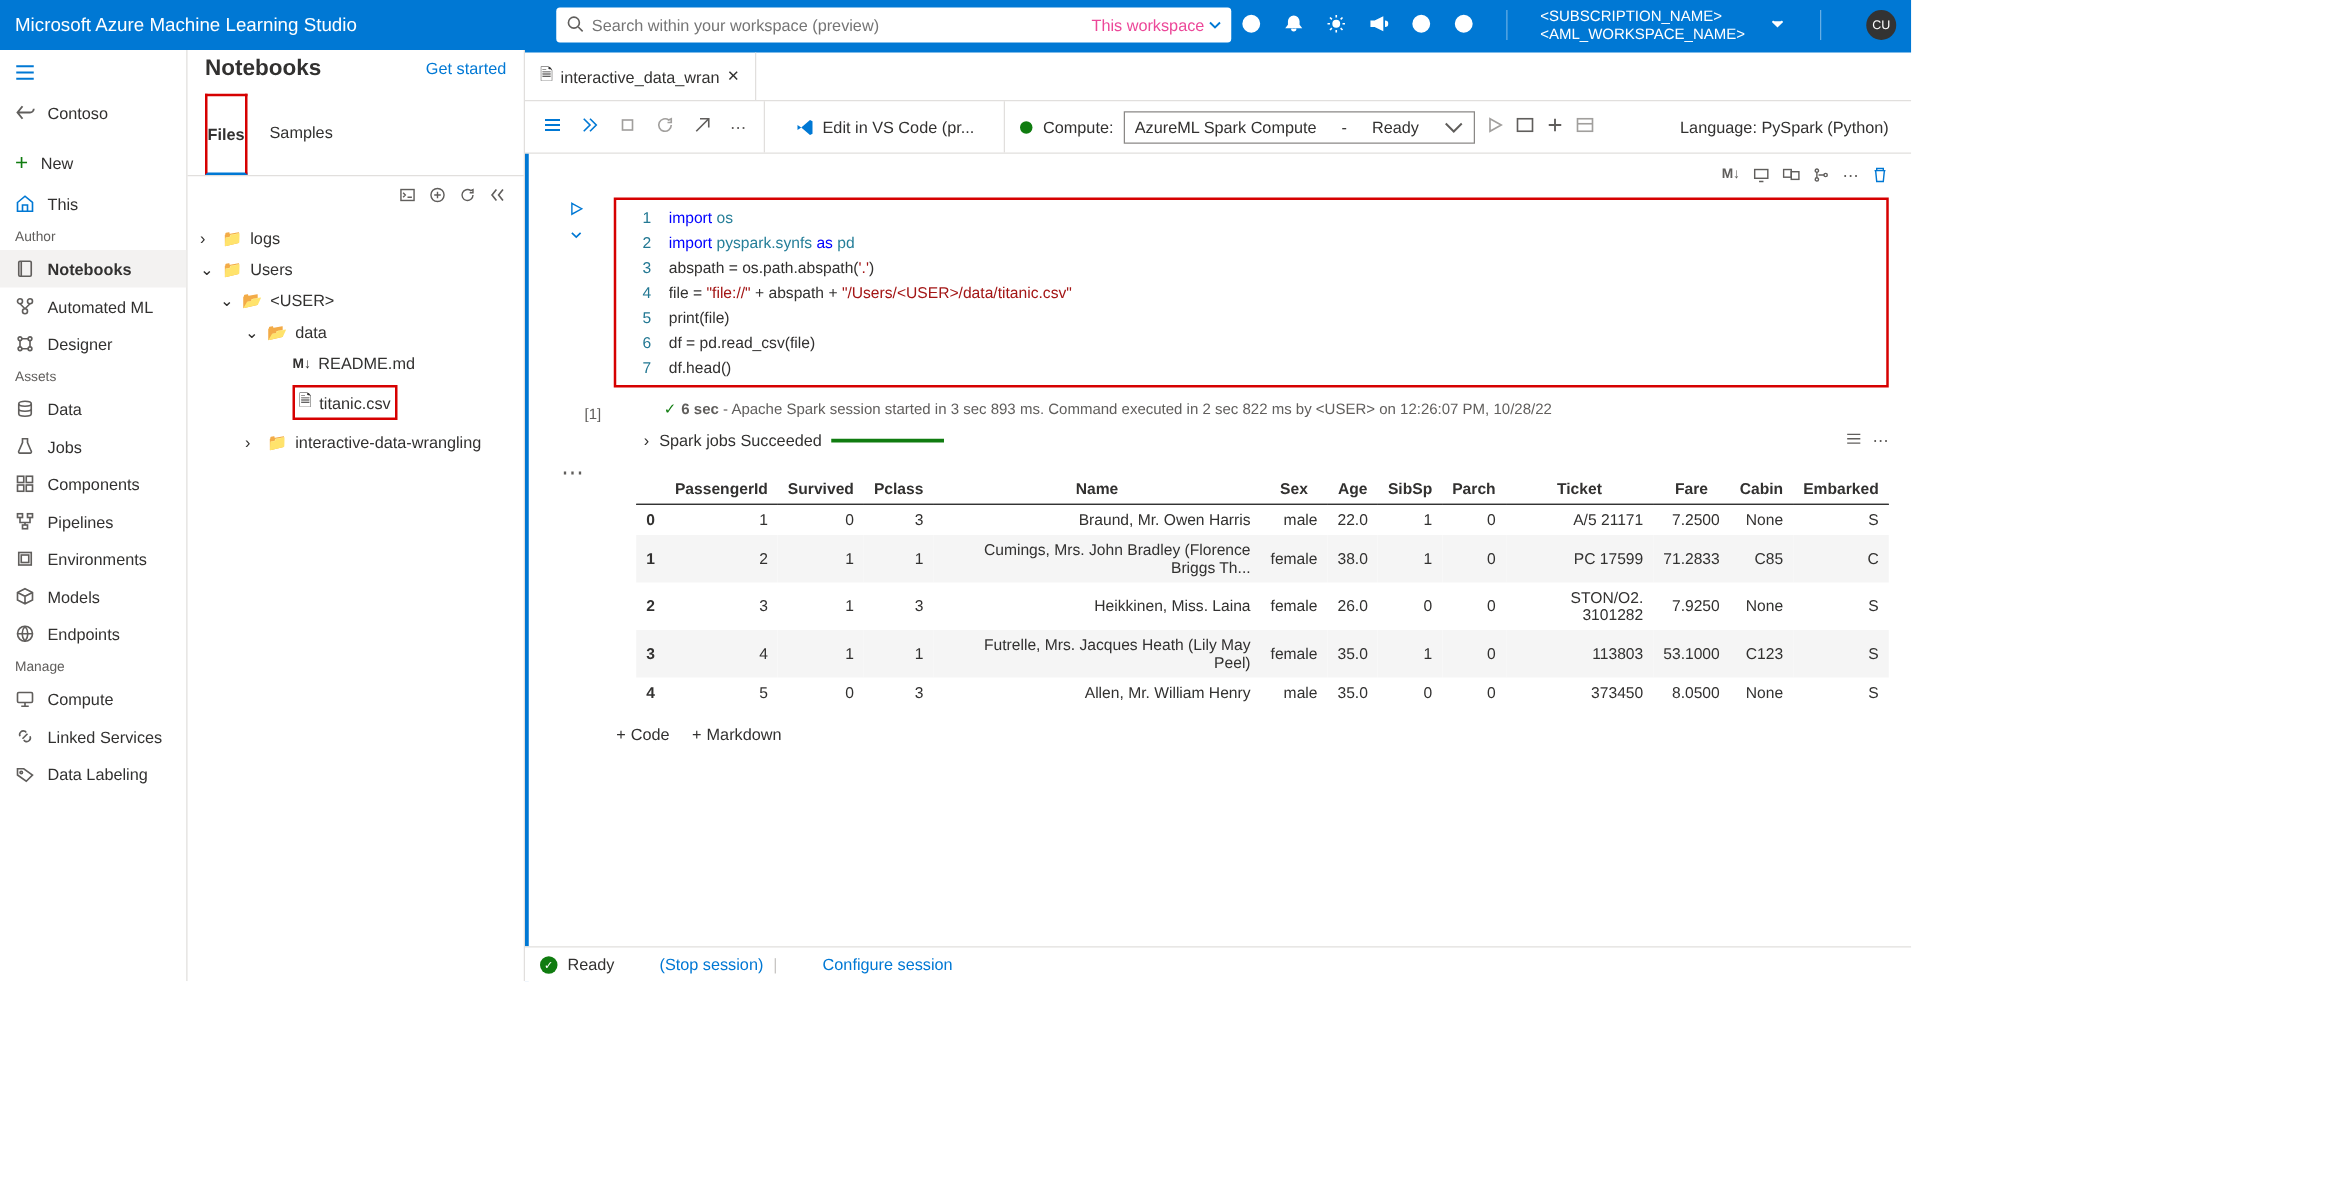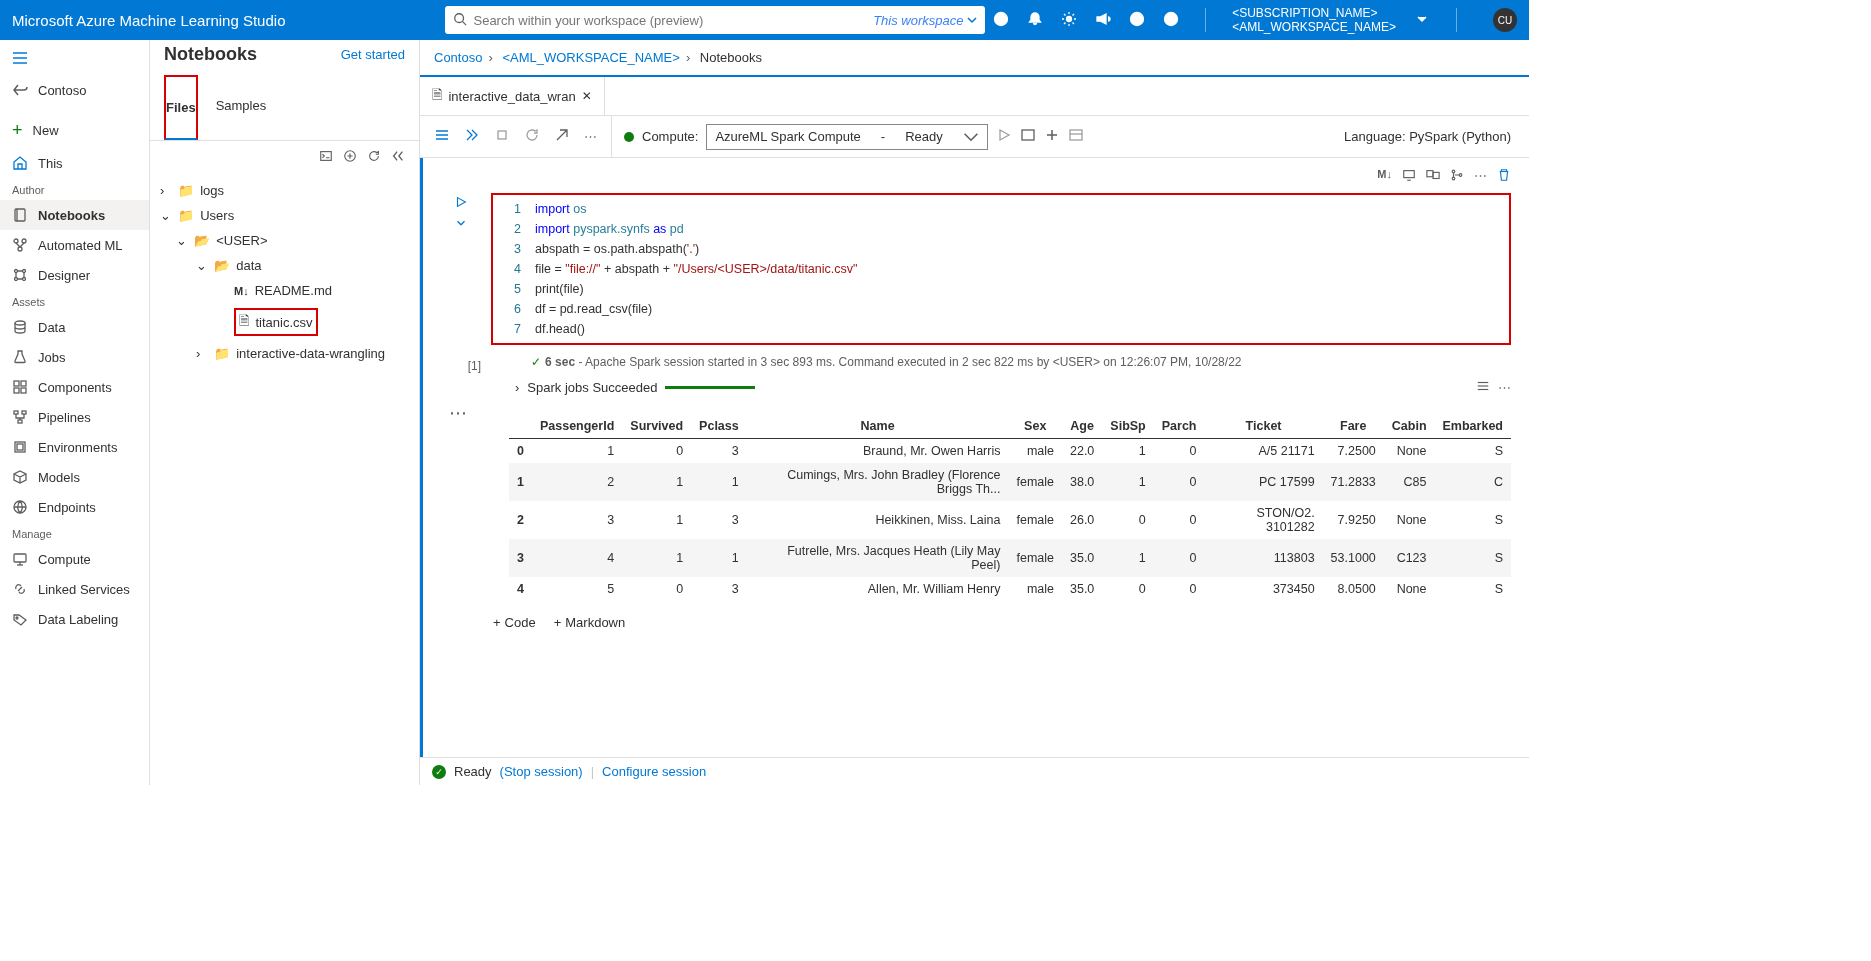"This workspace" .search-box .scope { color: #3b82f6 -> #ec4899; font-style: italic -> none }
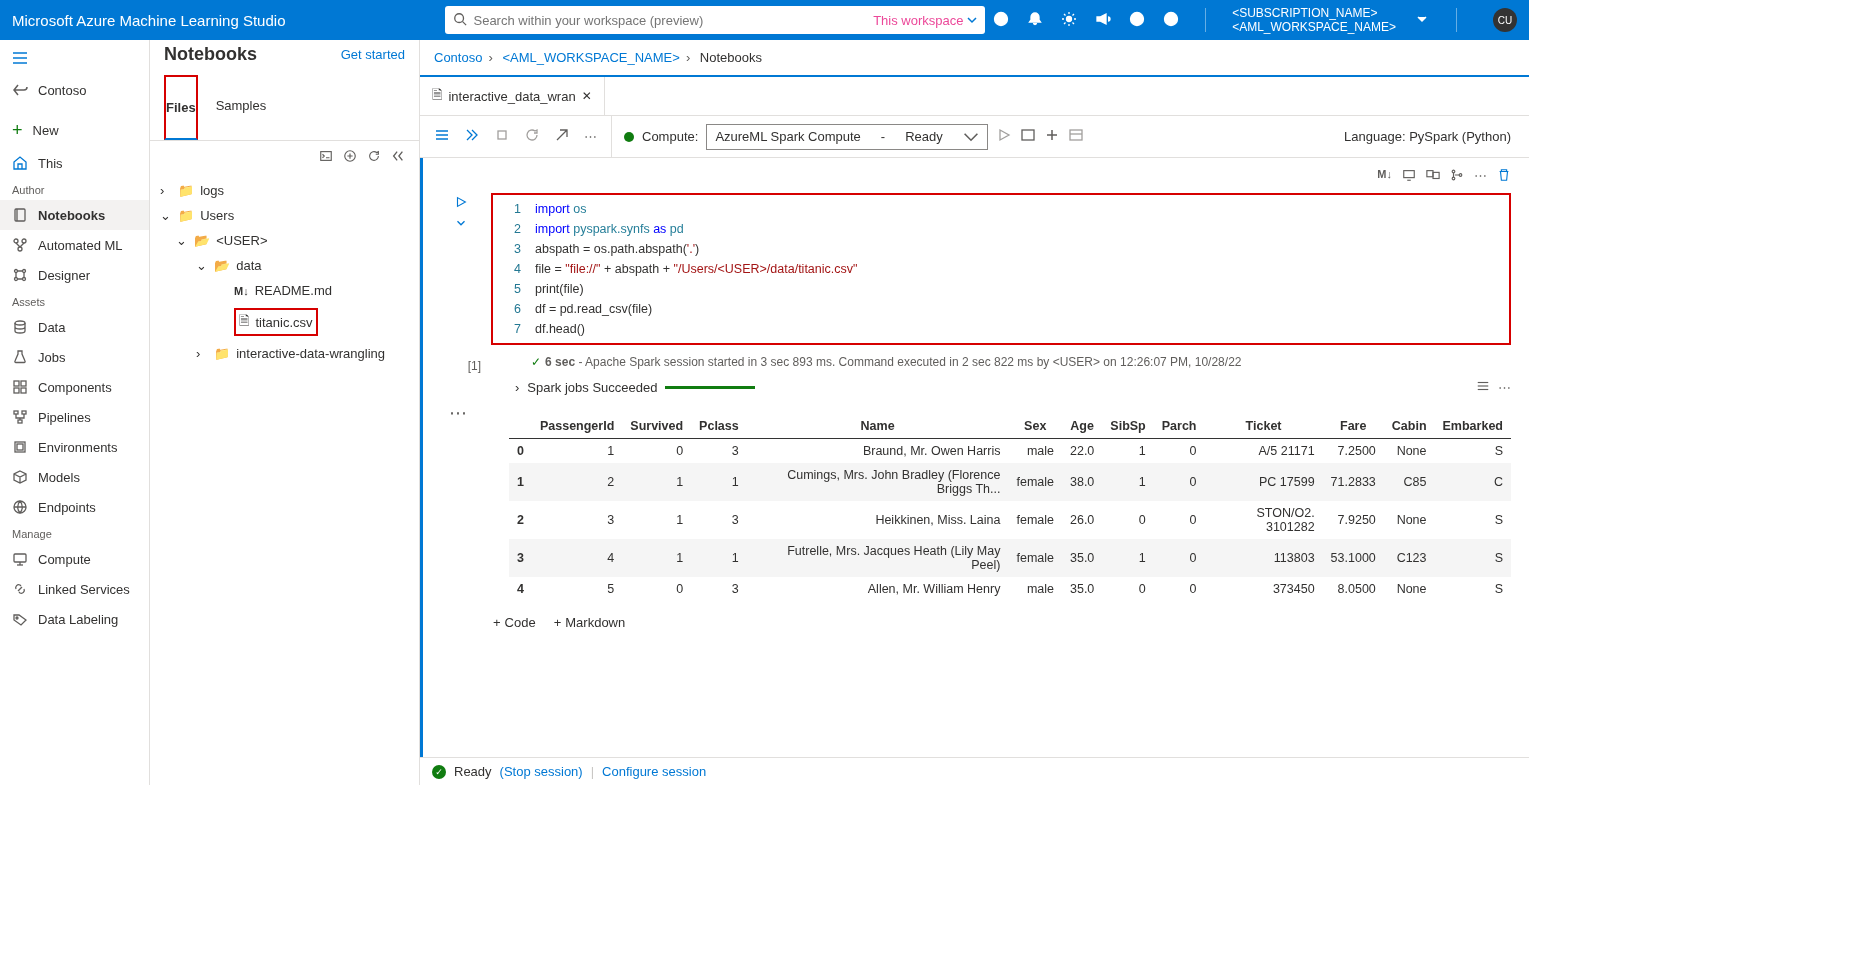"Contoso › <AML_WORKSPACE_NAME> ›" div.main-breadcrumb { html: <div> <a>Contoso</a><span>›</span> <a>&lt;AML_WORKSPACE_NAME&gt;</a><span>›</span> <span>Notebooks</span> </div> -> none }
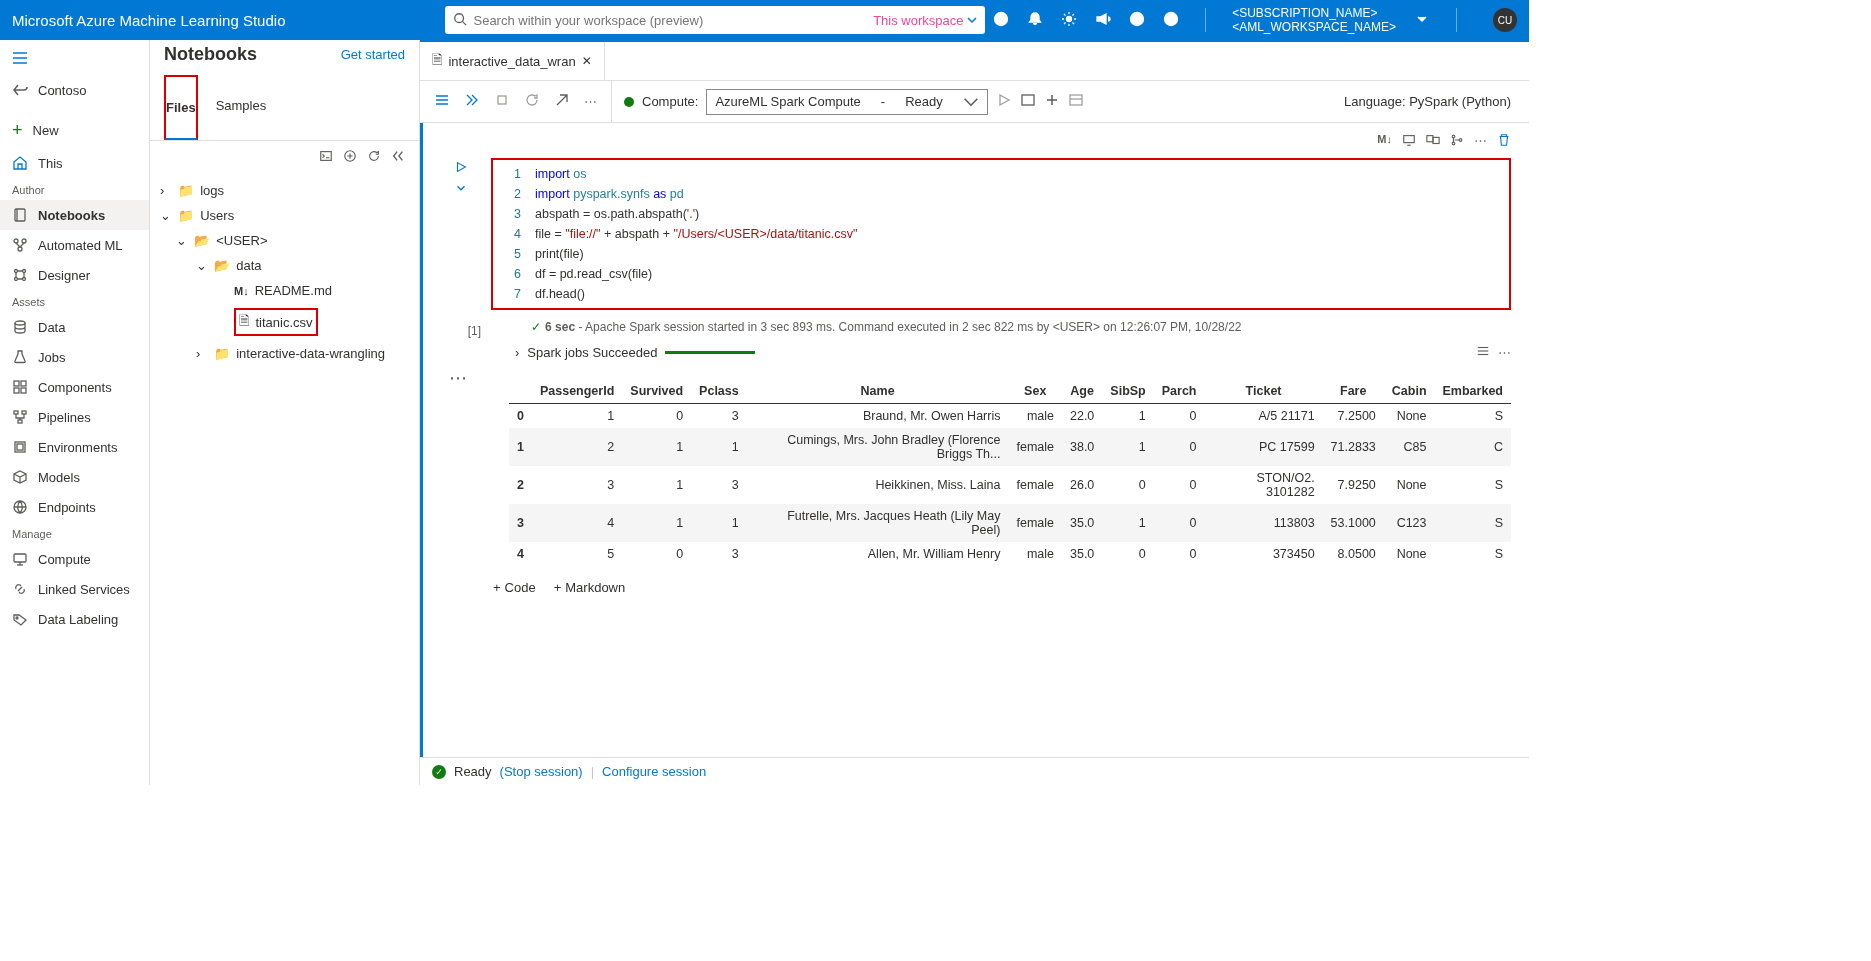"Edit in VS Code (pr..." div.tb-group { html: none -> <div> <span> <svg> <path></path> </svg> <span>Edit in VS Code (pr...</span> </span> </div> }
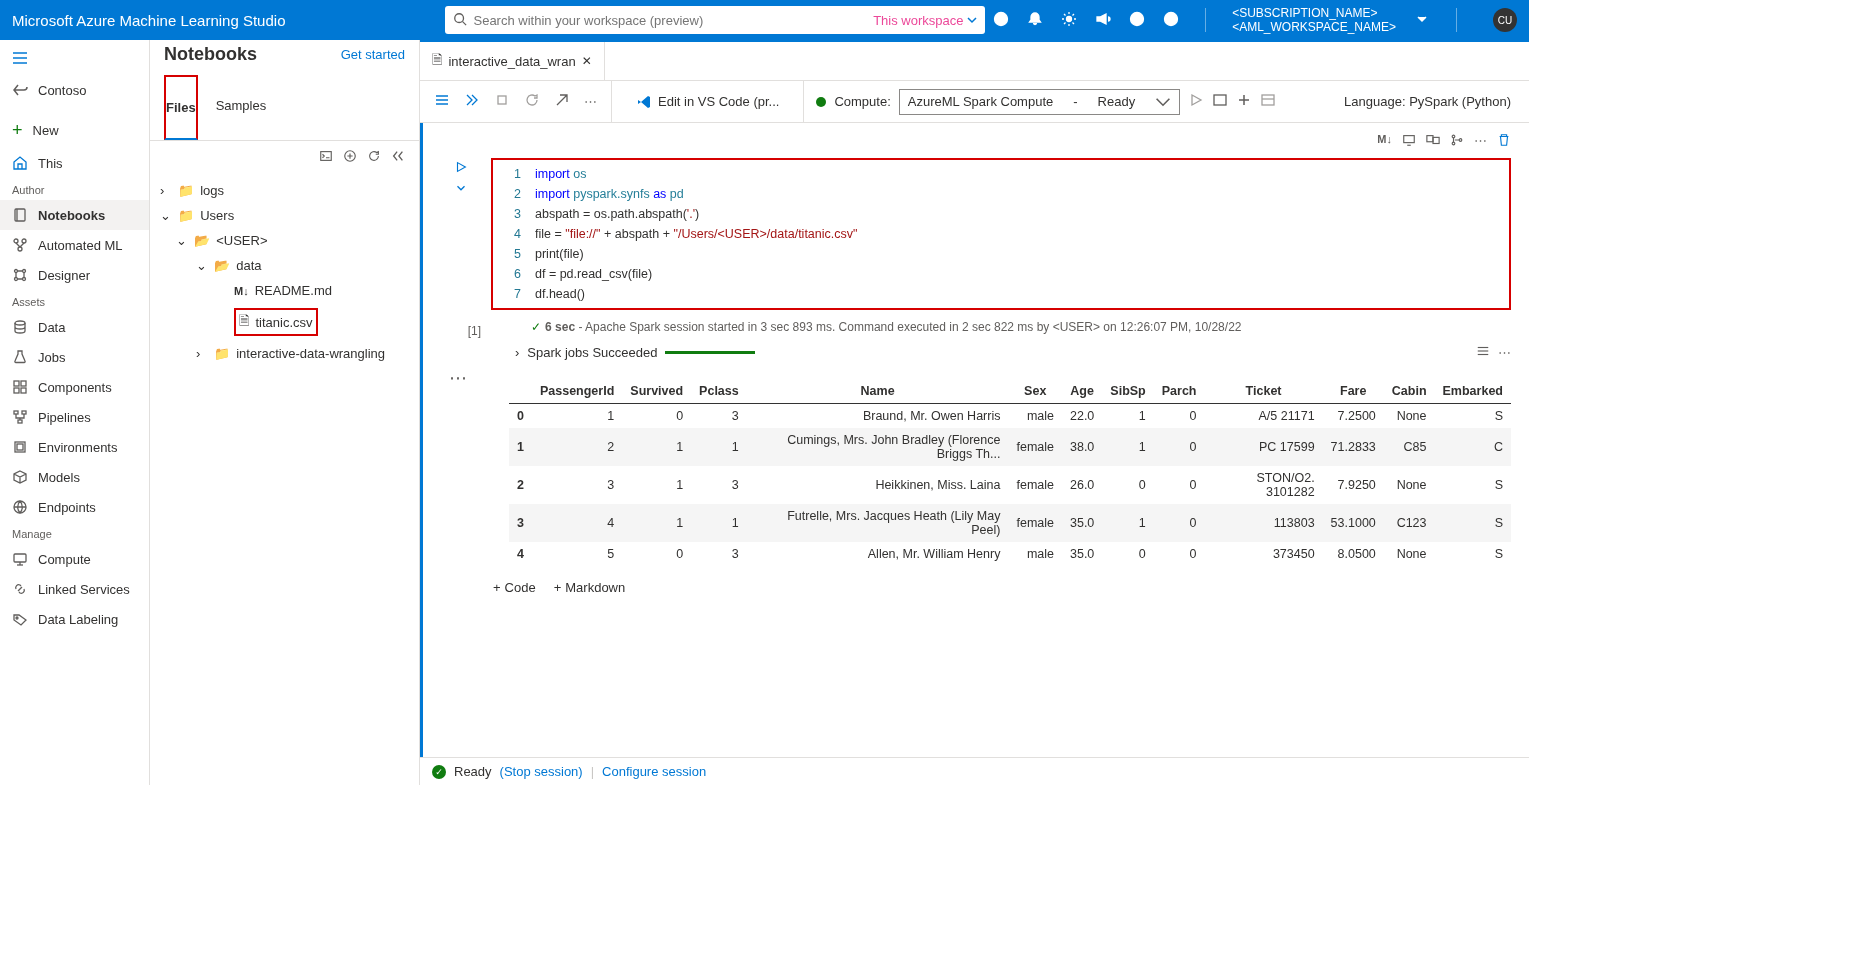"(Stop session)" .status-bar a { margin-left: none -> 28px }
